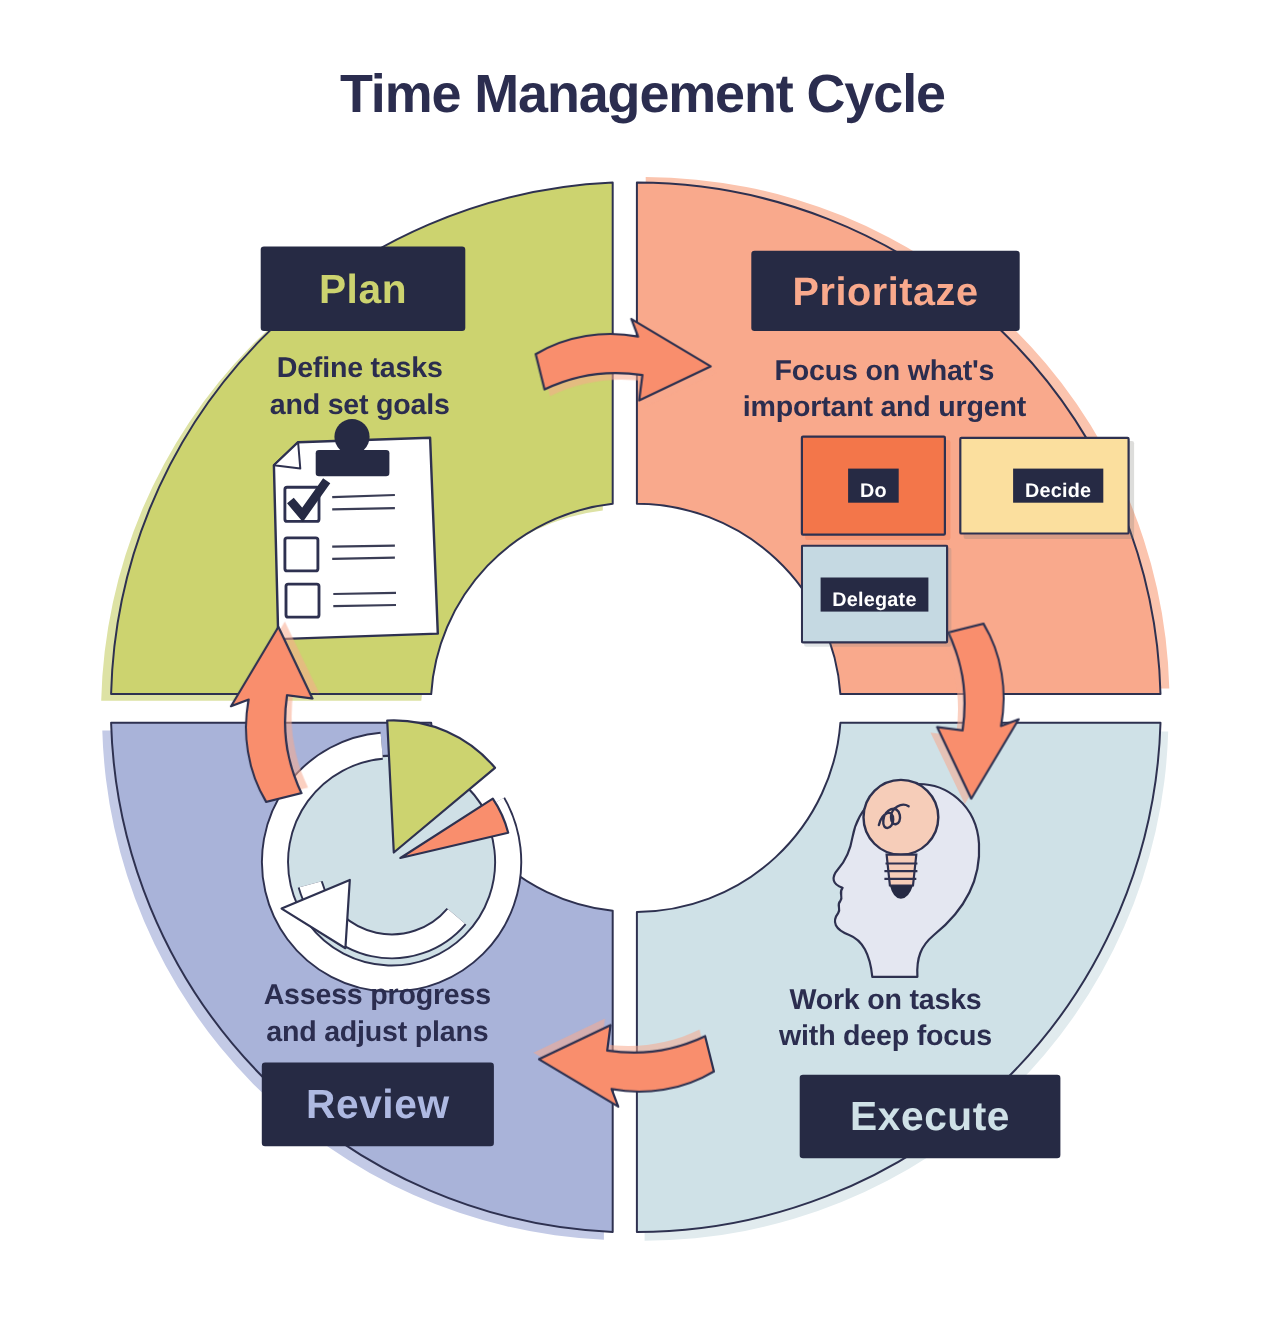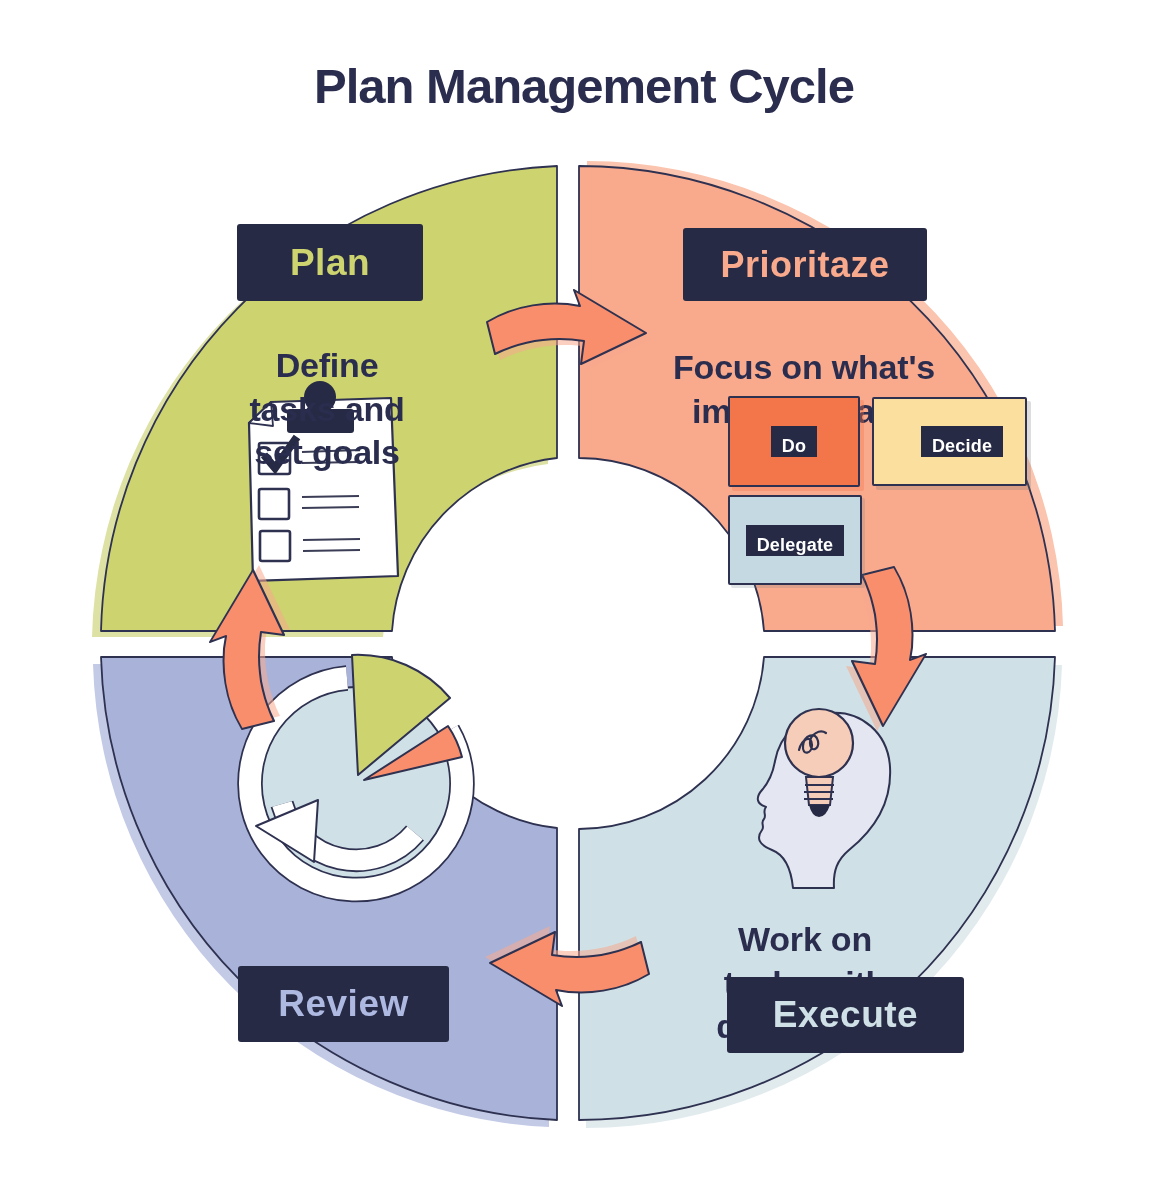"Plan Management Cycle" div.page-title { text: Plan -> Time }
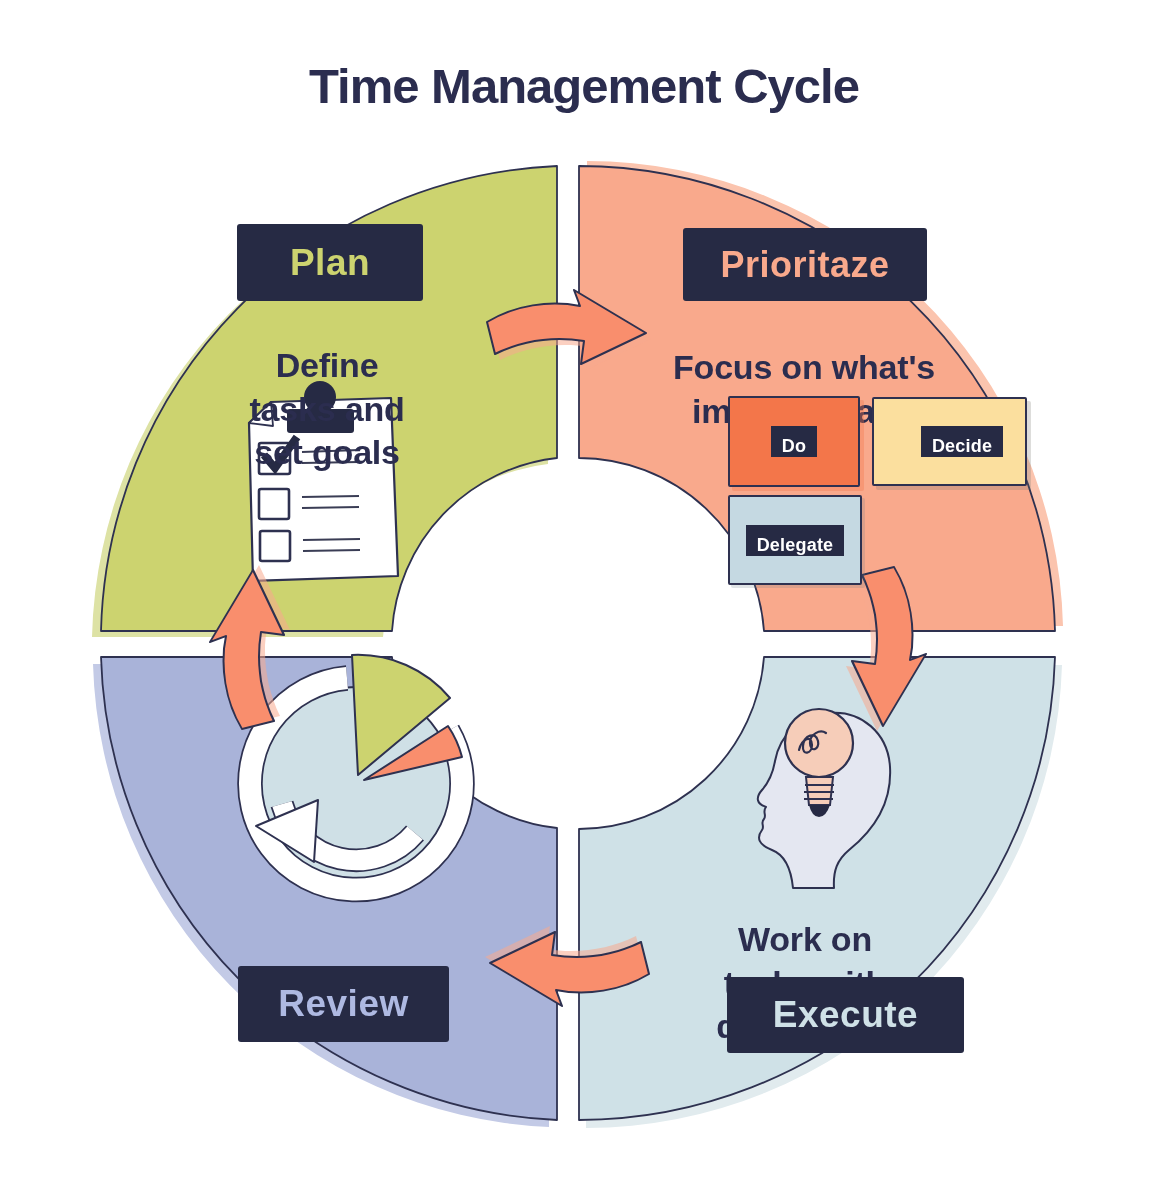"Define tasks and set goals" .desc { font-size: 34px -> 26px; margin-top: 26px -> none }
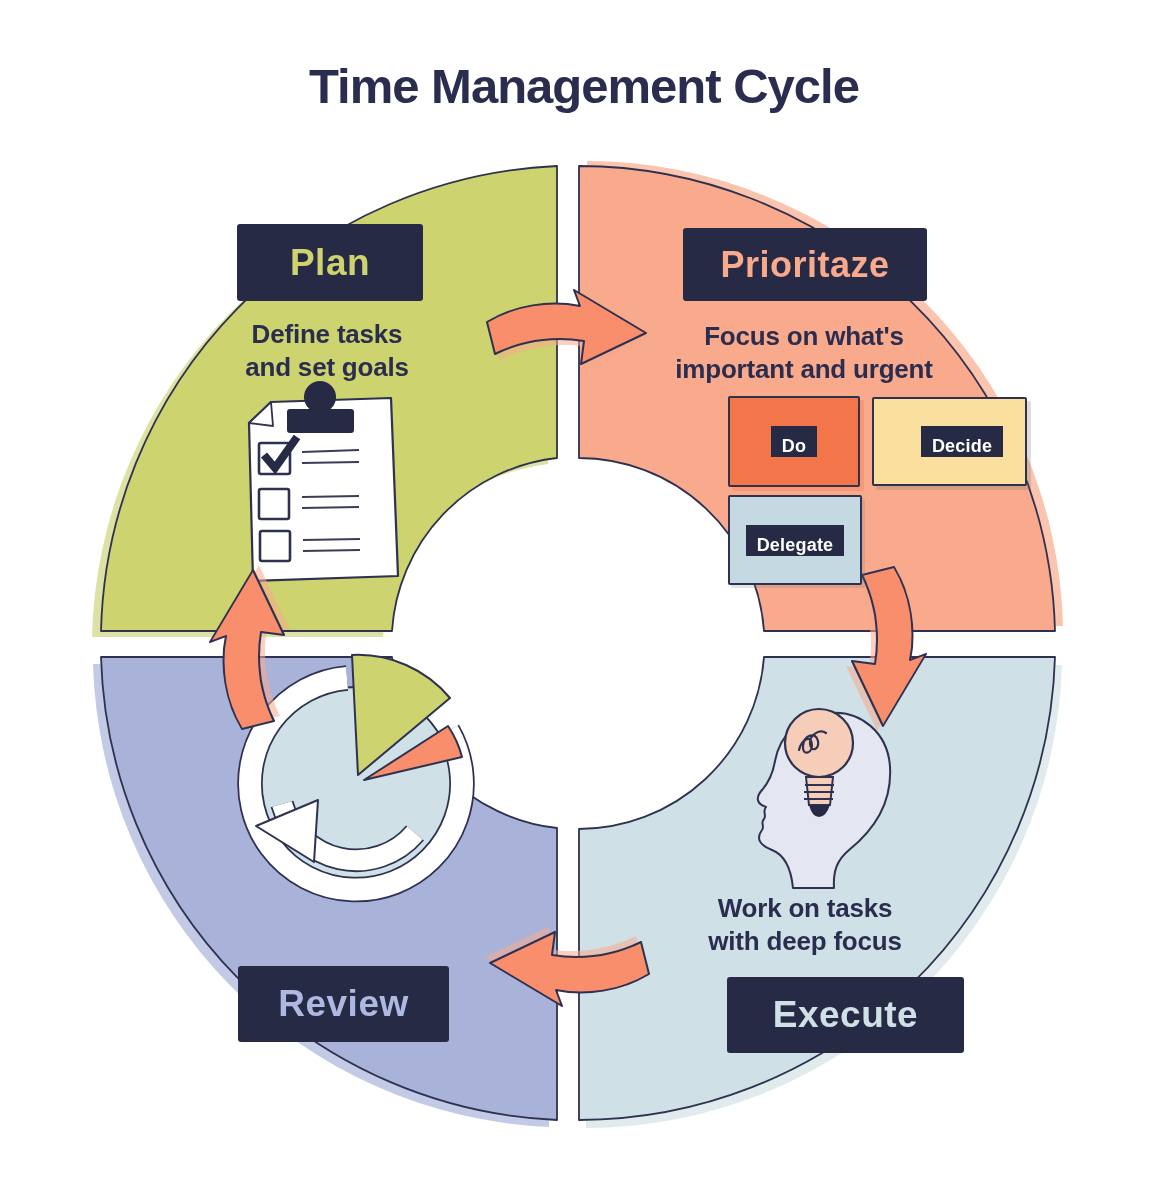"Assess progress and adjust plans" div.desc { html: none -> <div>Assess progress and adjust plans</div> }
